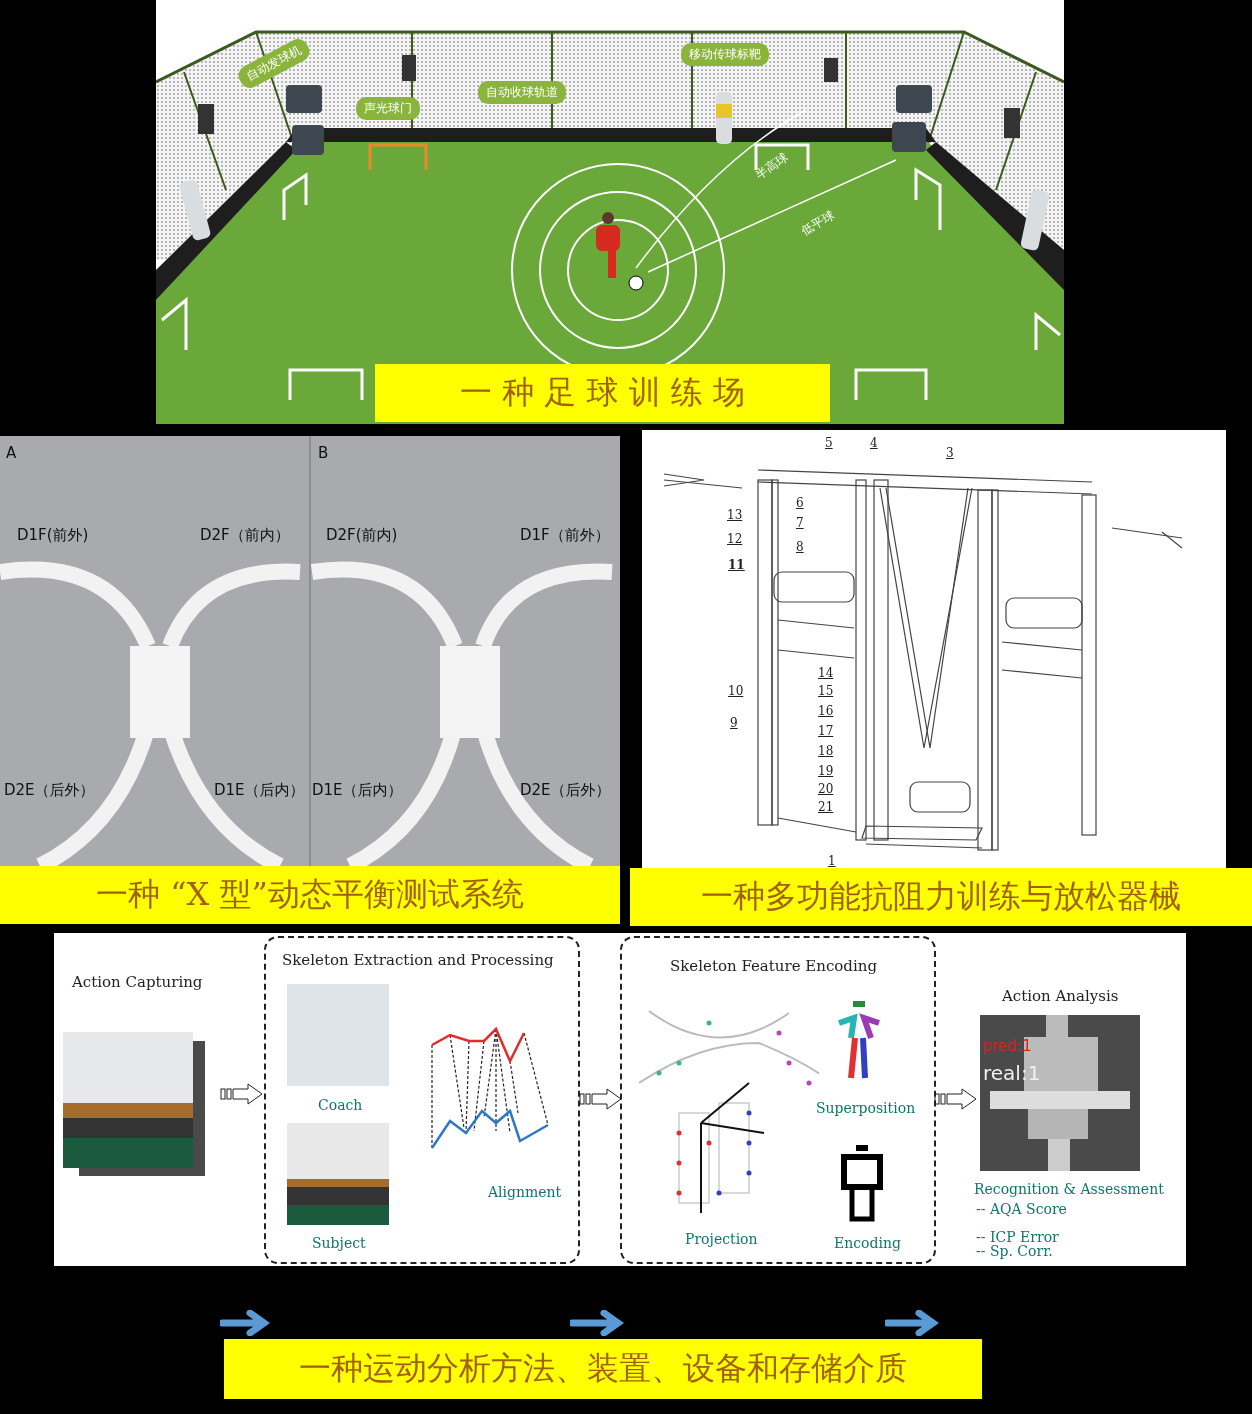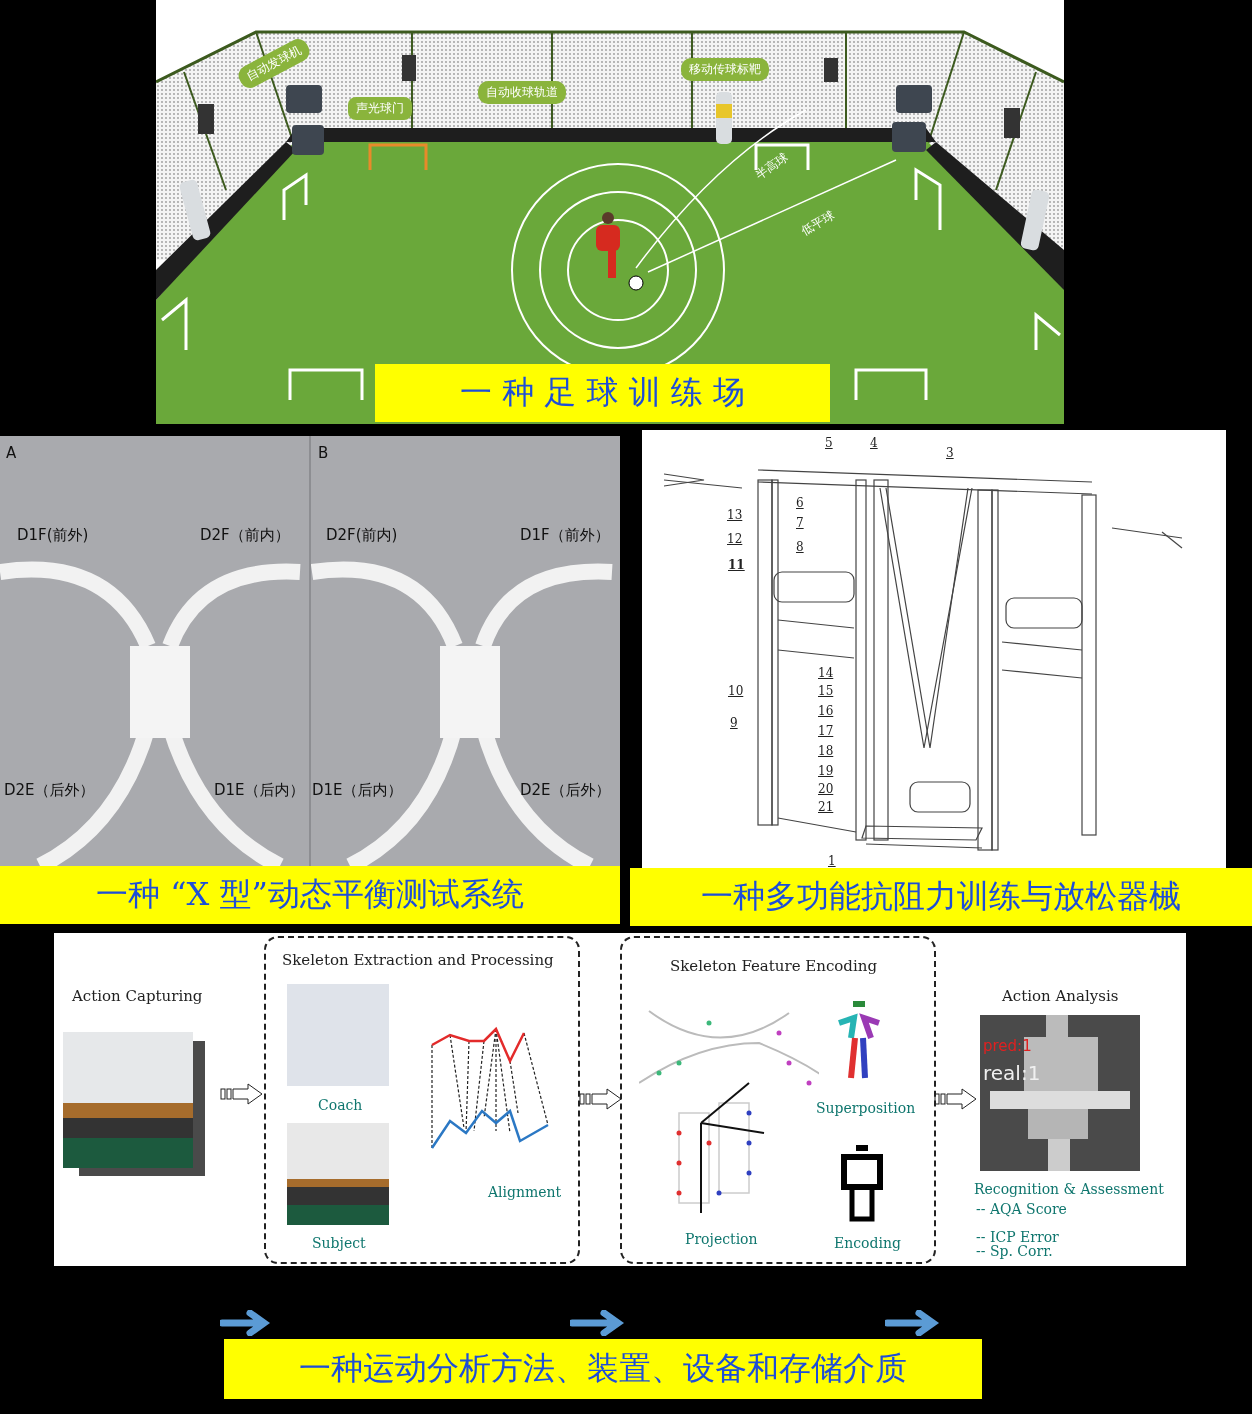"移动传球标靶" div.tag { top: 58px -> 43px }
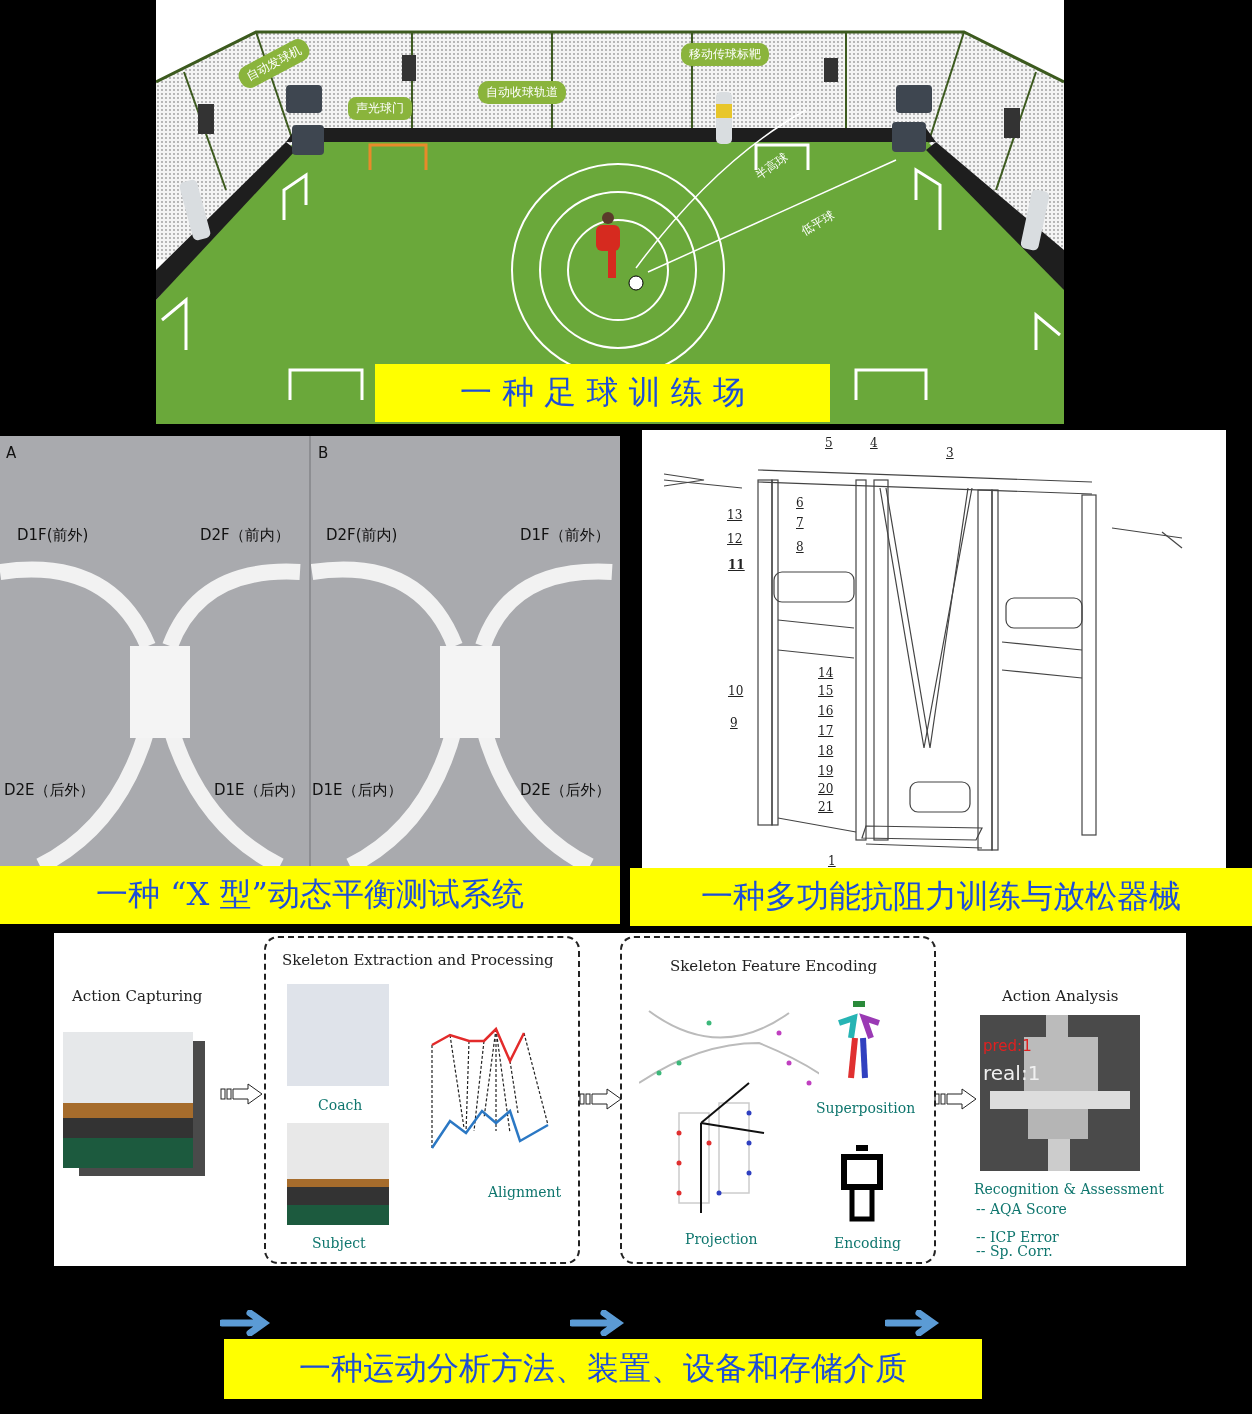"声光球门" div.tag { border-radius: 8px -> none; left: 192px -> 200px }
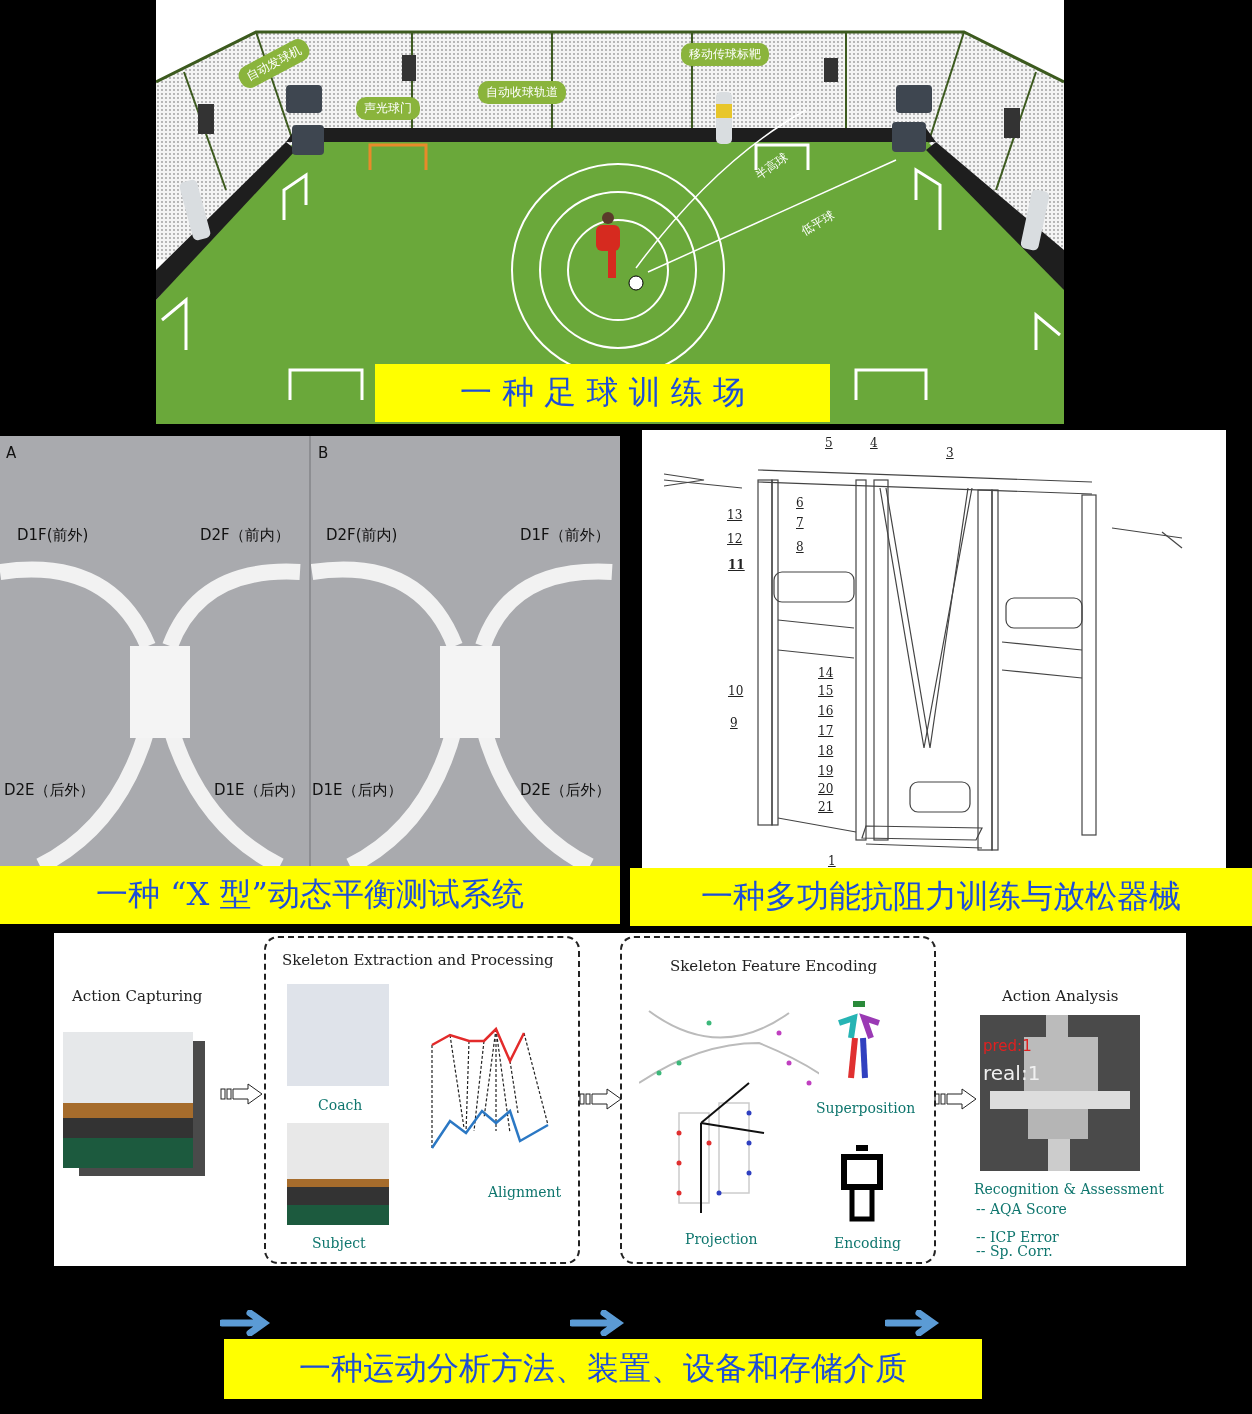"一 种 足 球 训" .caption { color: #1d4ed8 -> #a16207 }
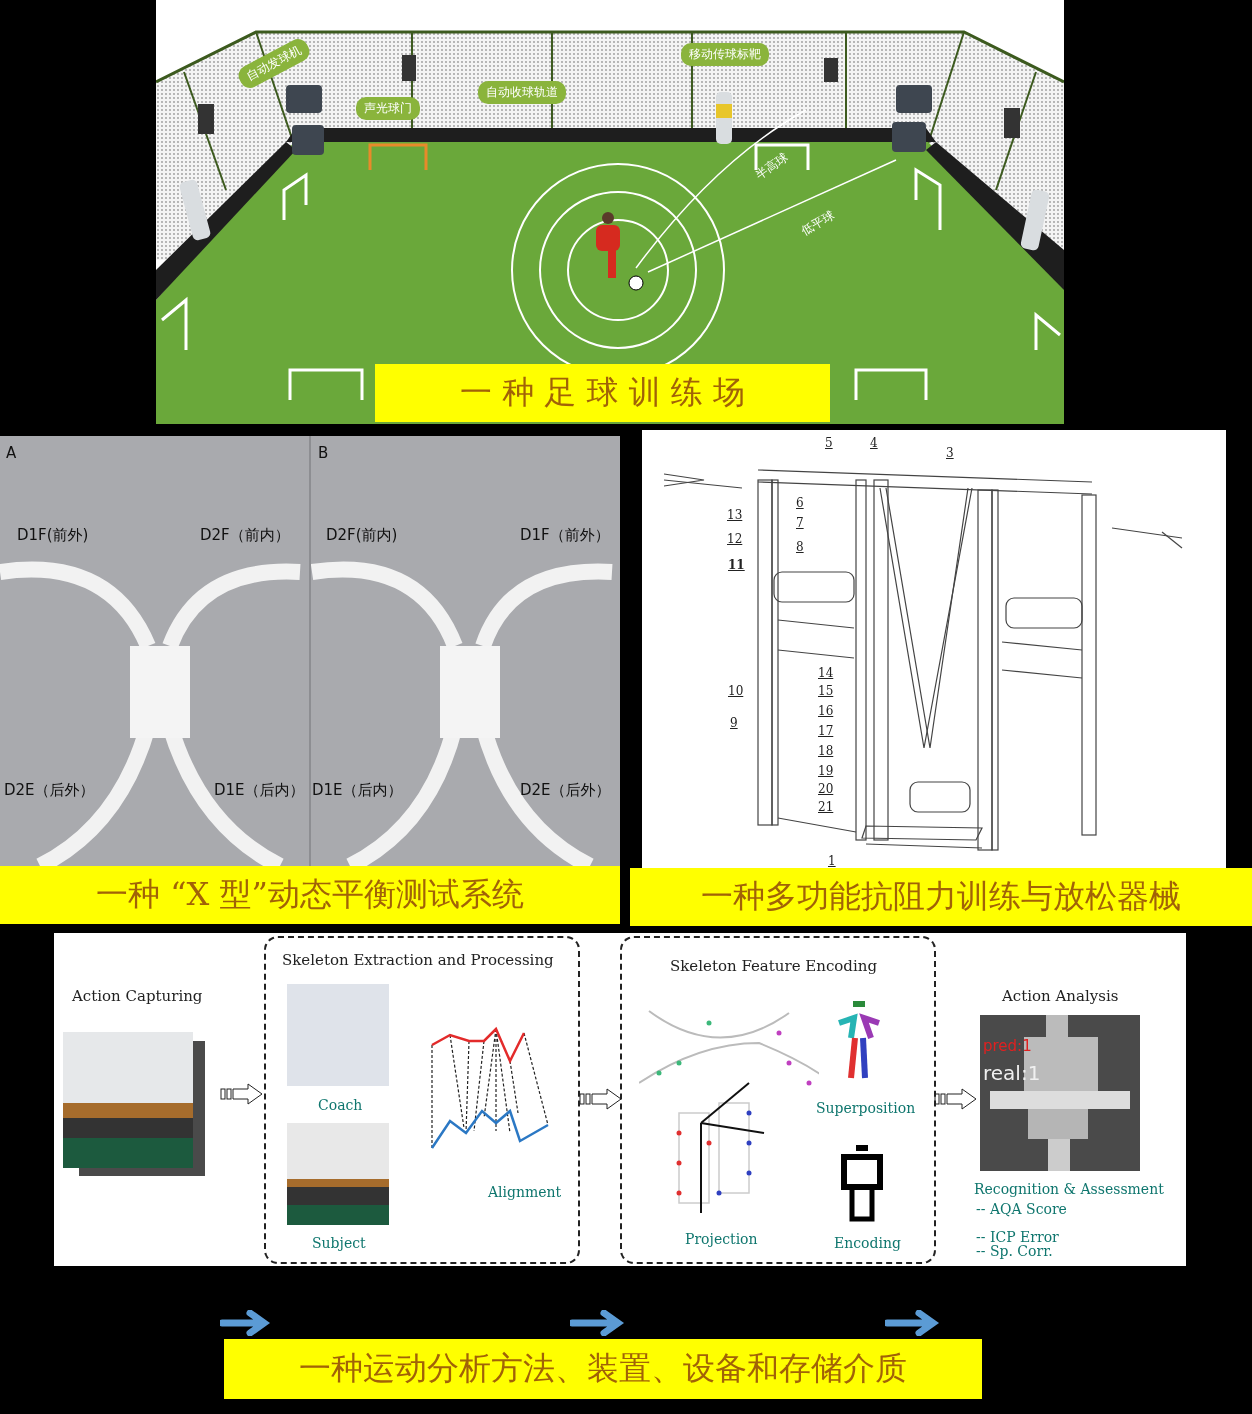"Action Capturing" div.hd { top: 54px -> 40px }
